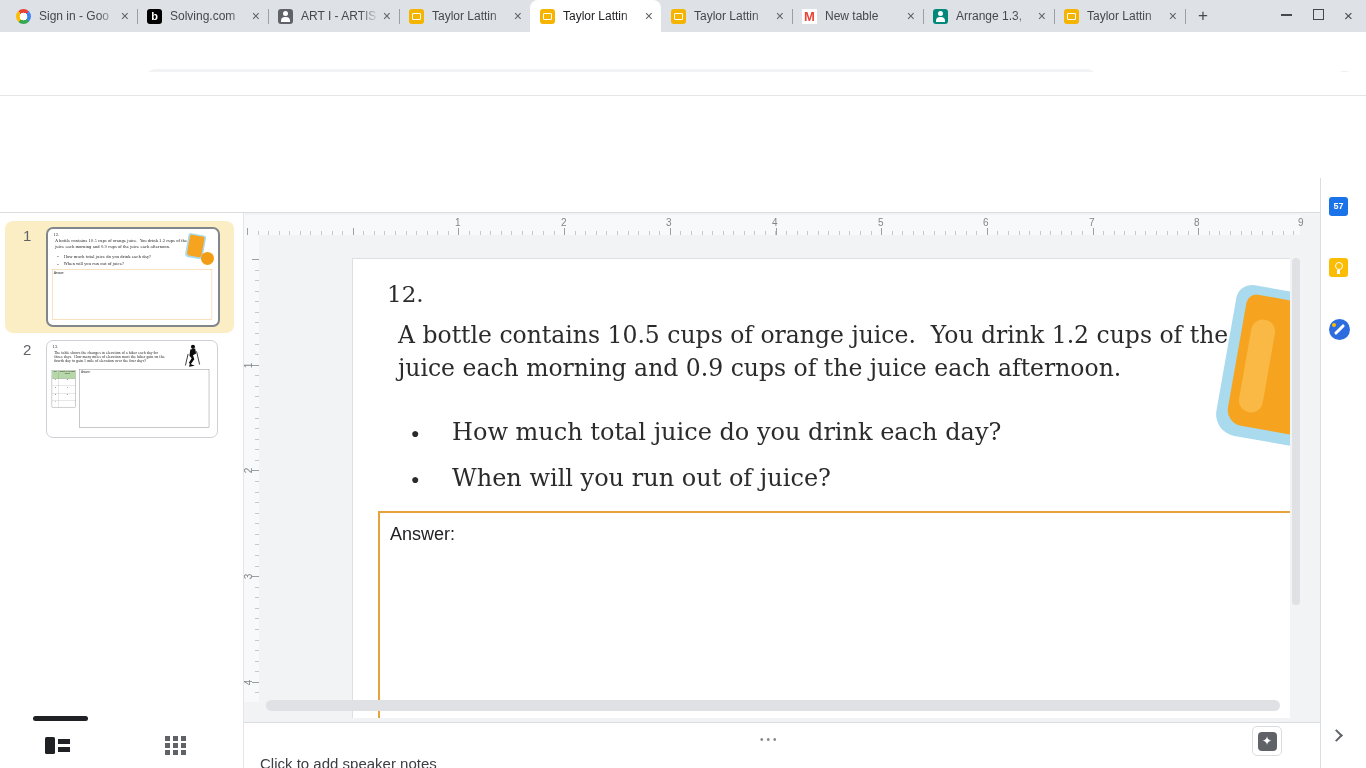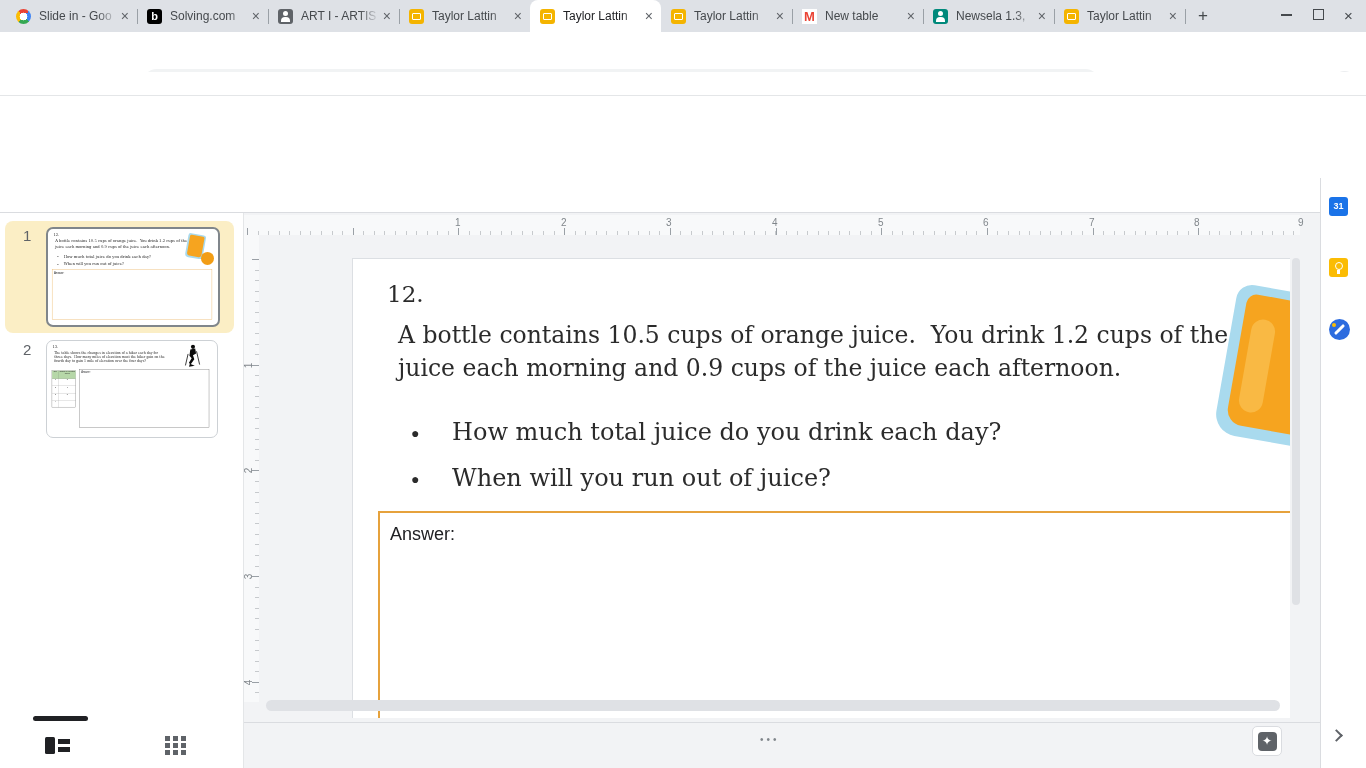"Slide in - Goo" span.title { text: Slide -> Sign }
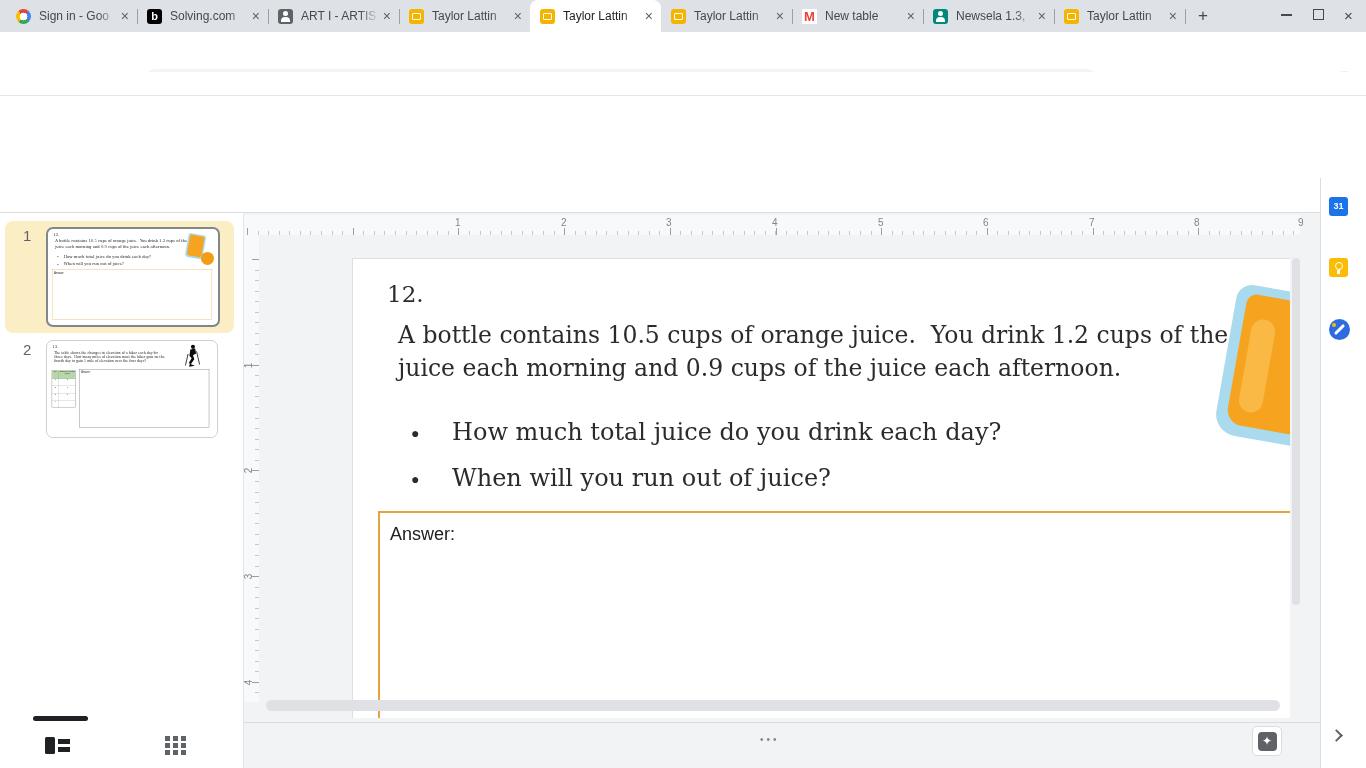"Newsela 1.3," span.title { text: Newsela -> Arrange }
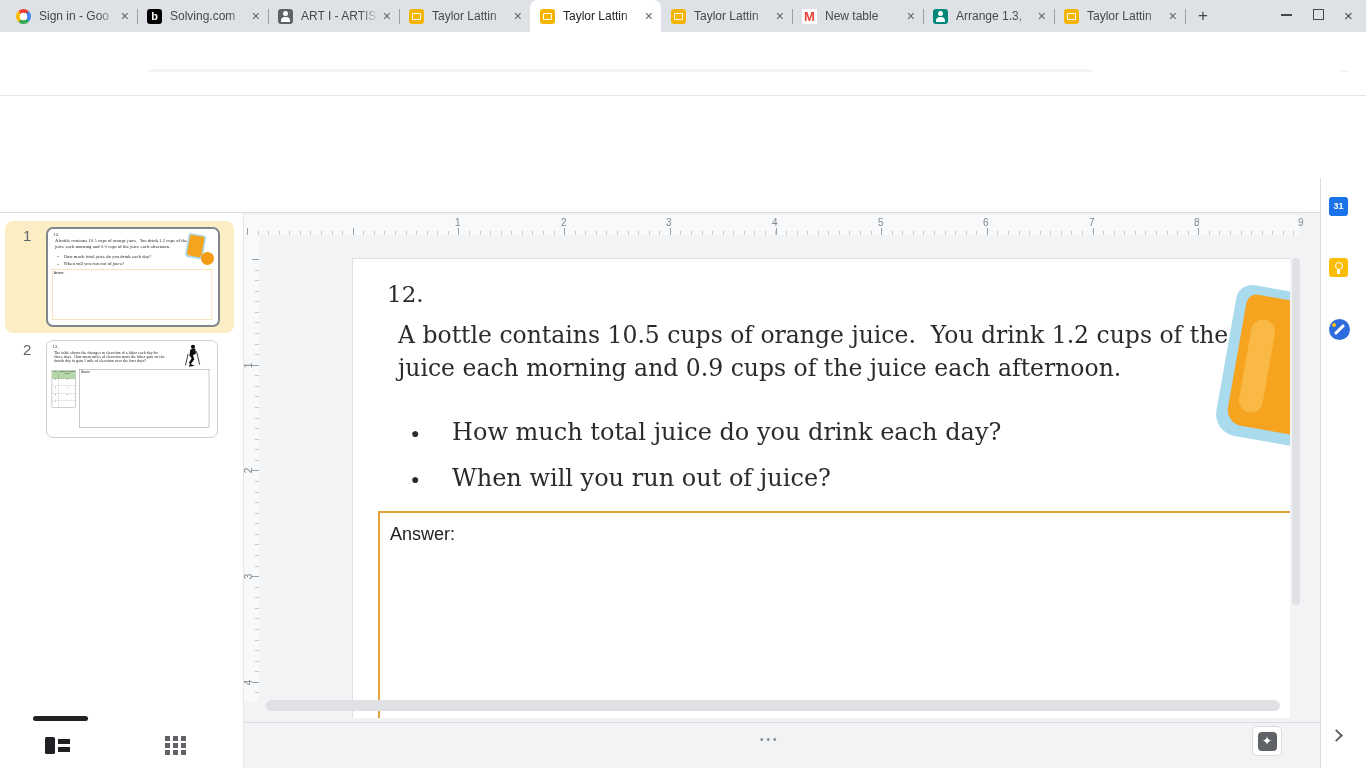"31" div.sideico { text: 31 -> 57 }
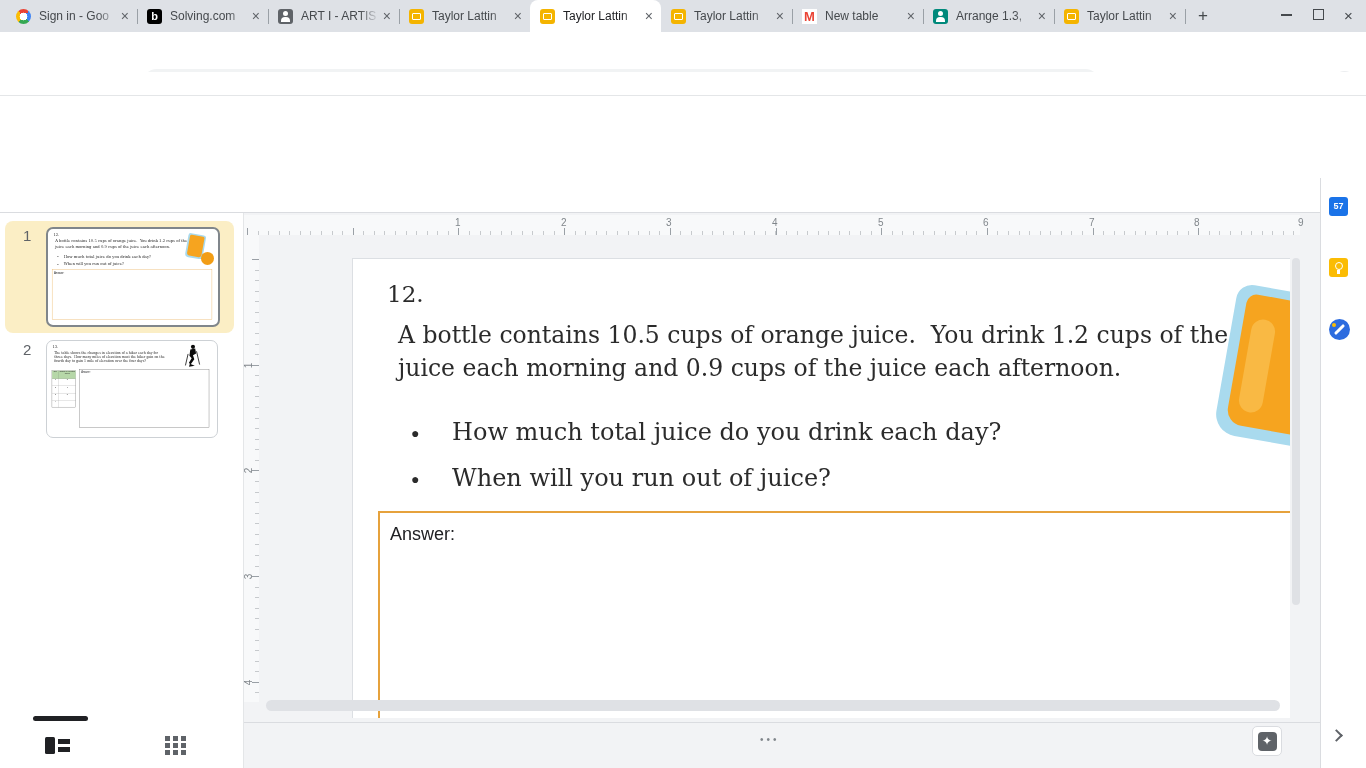"Click to add speaker notes" div.abs { html: none -> <div> <span>Click to add speaker notes</span> </div> }
